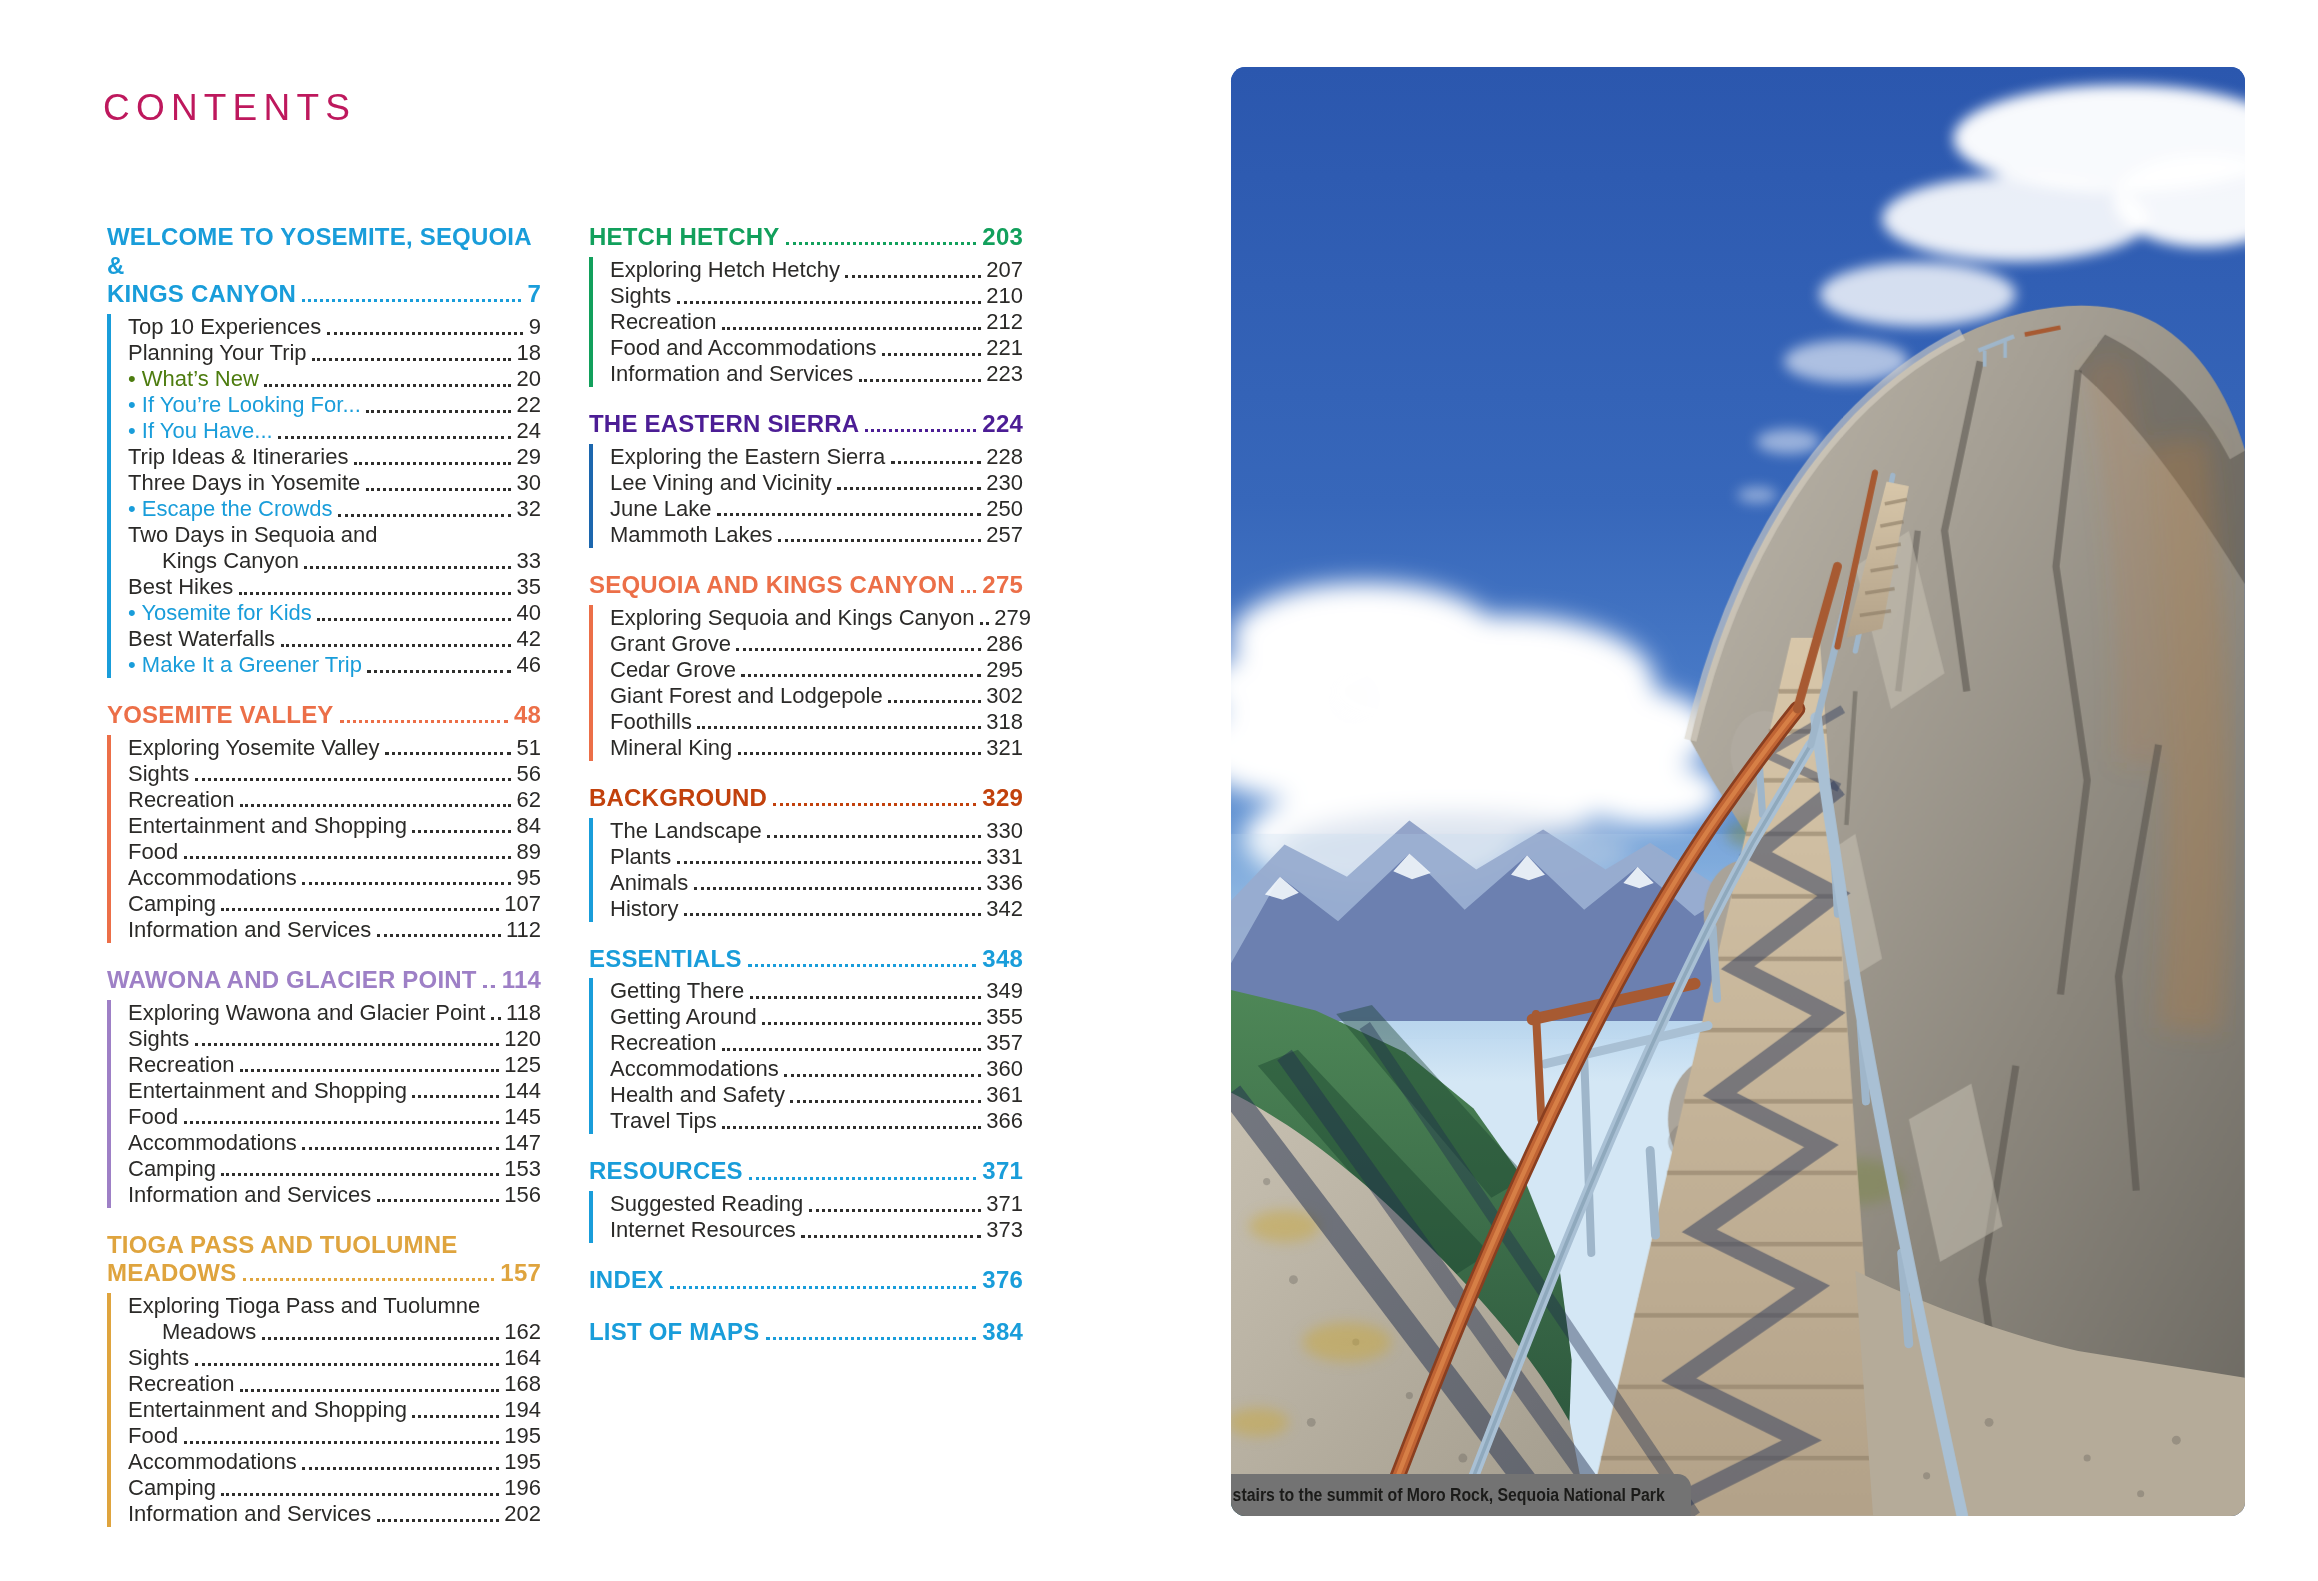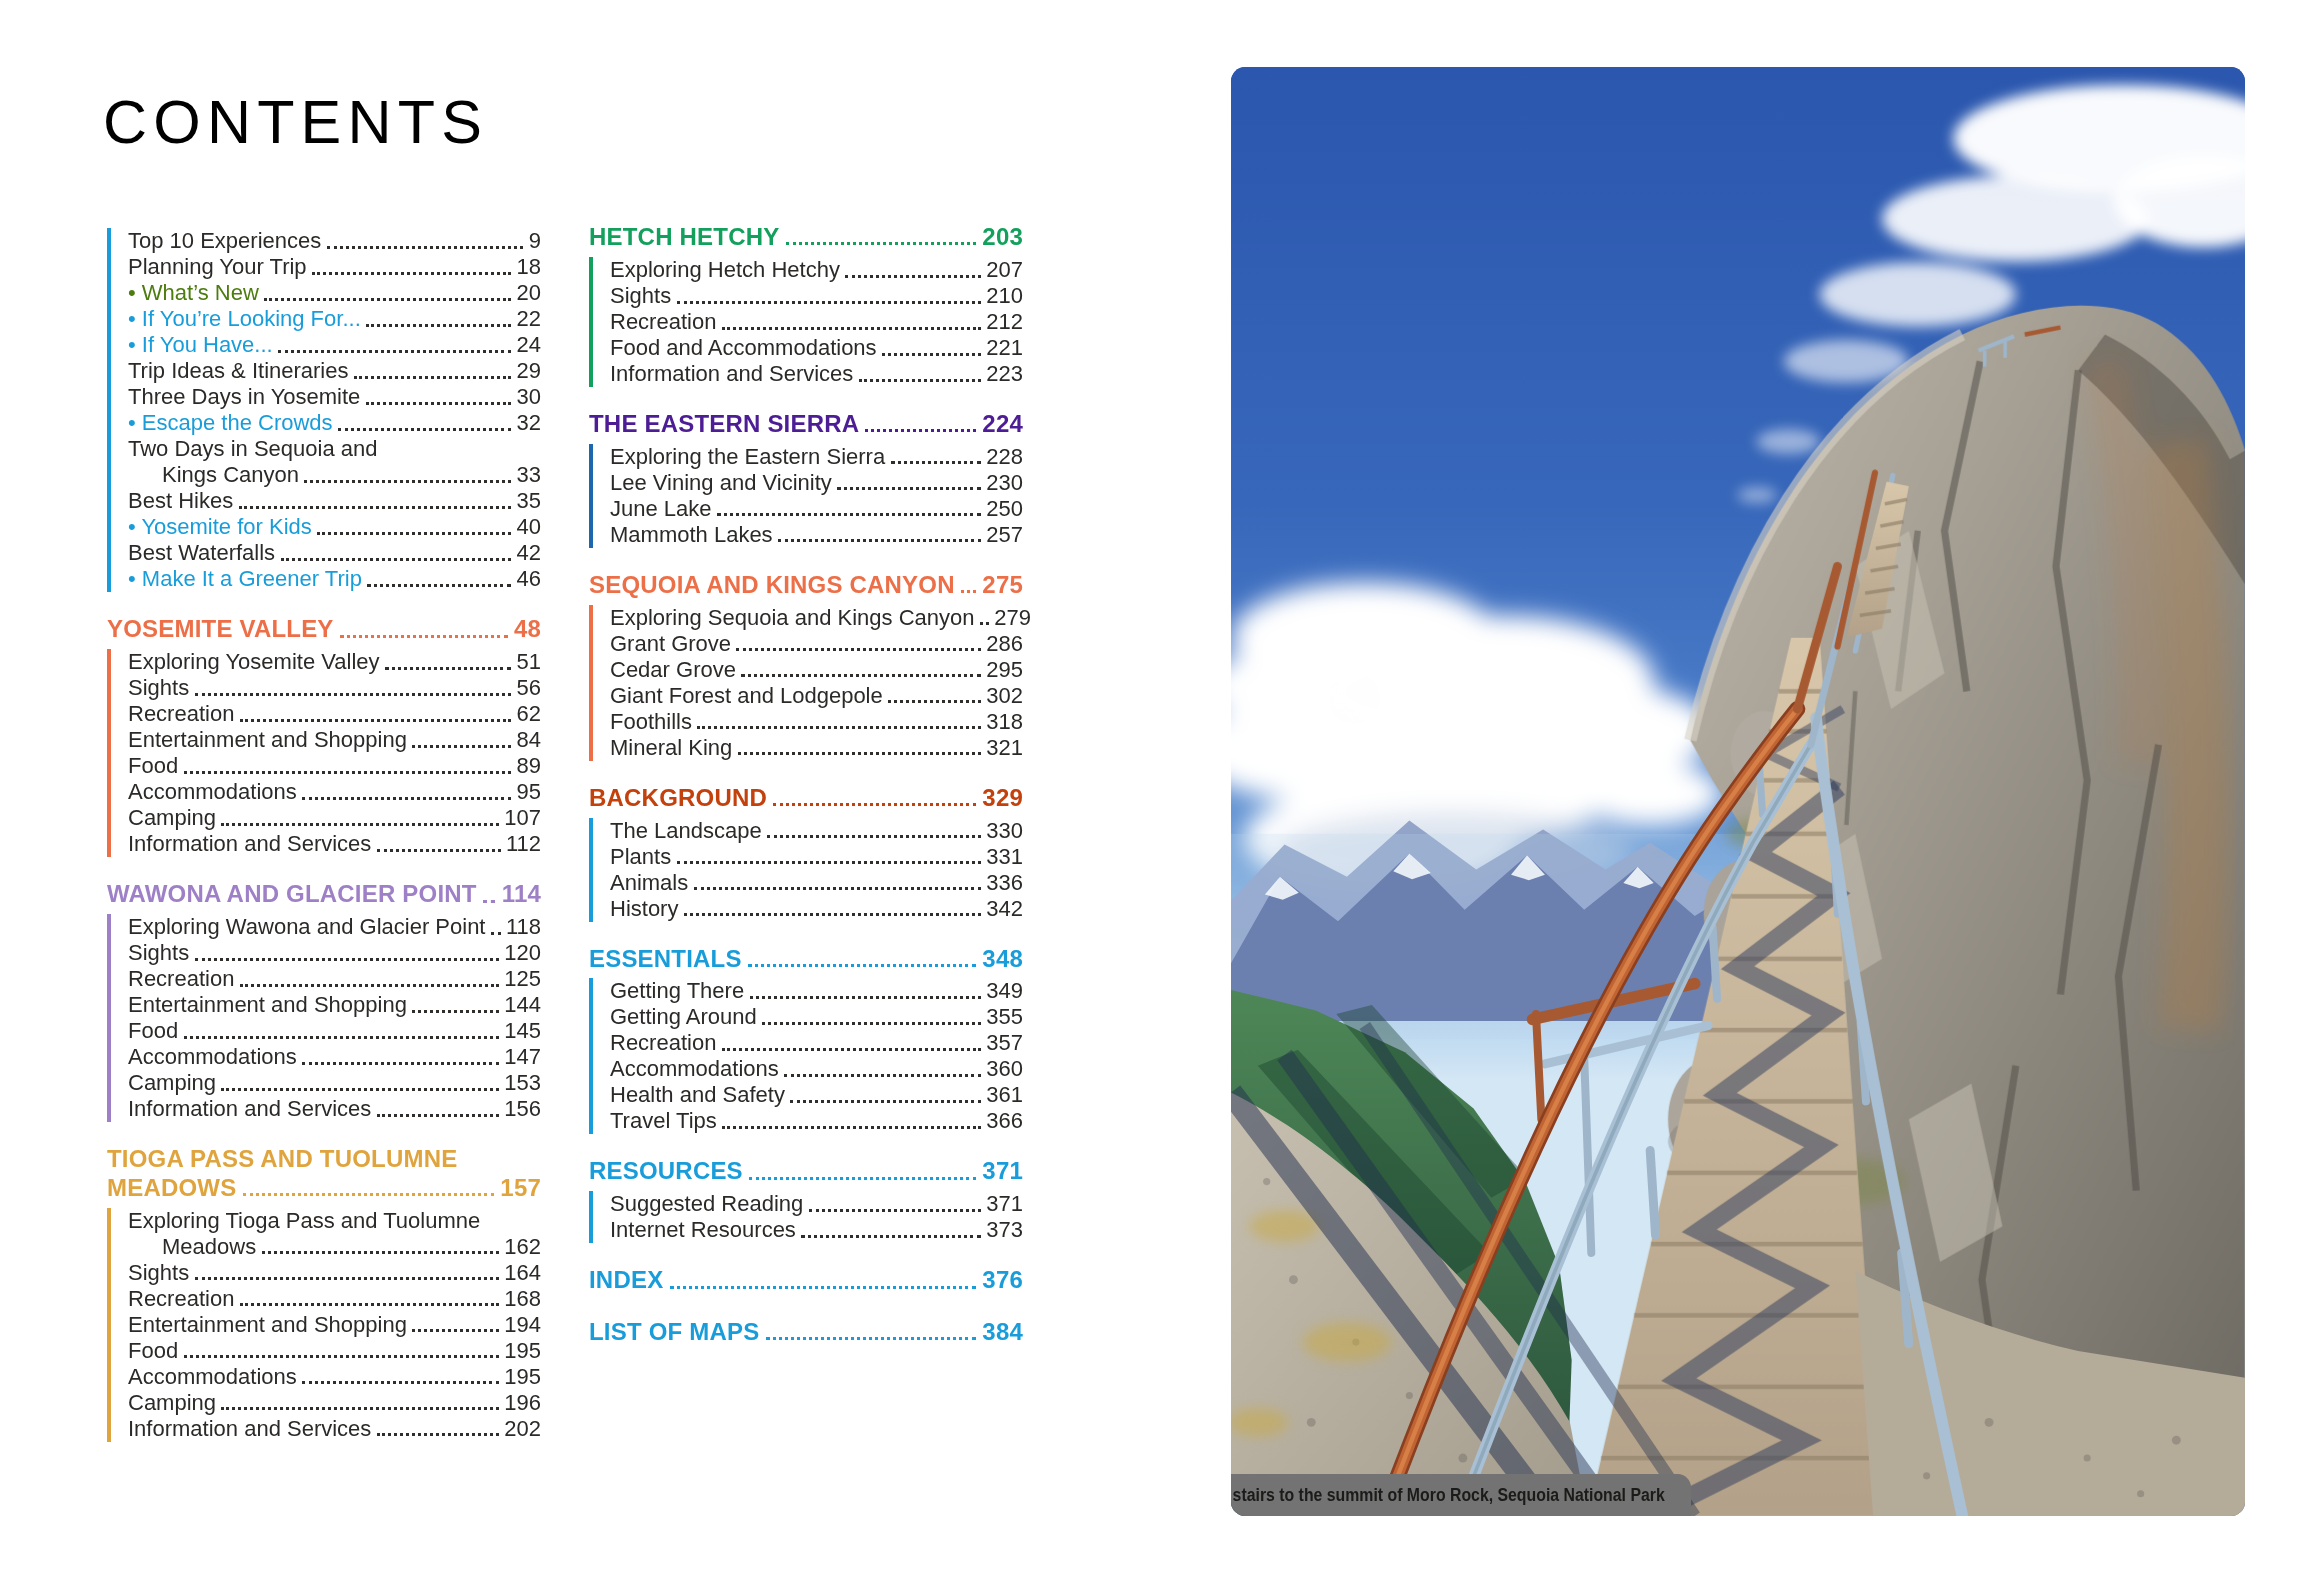"CONTENTS" #page-title { color: #000000 -> #be185d; font-size: 61px -> 37px }
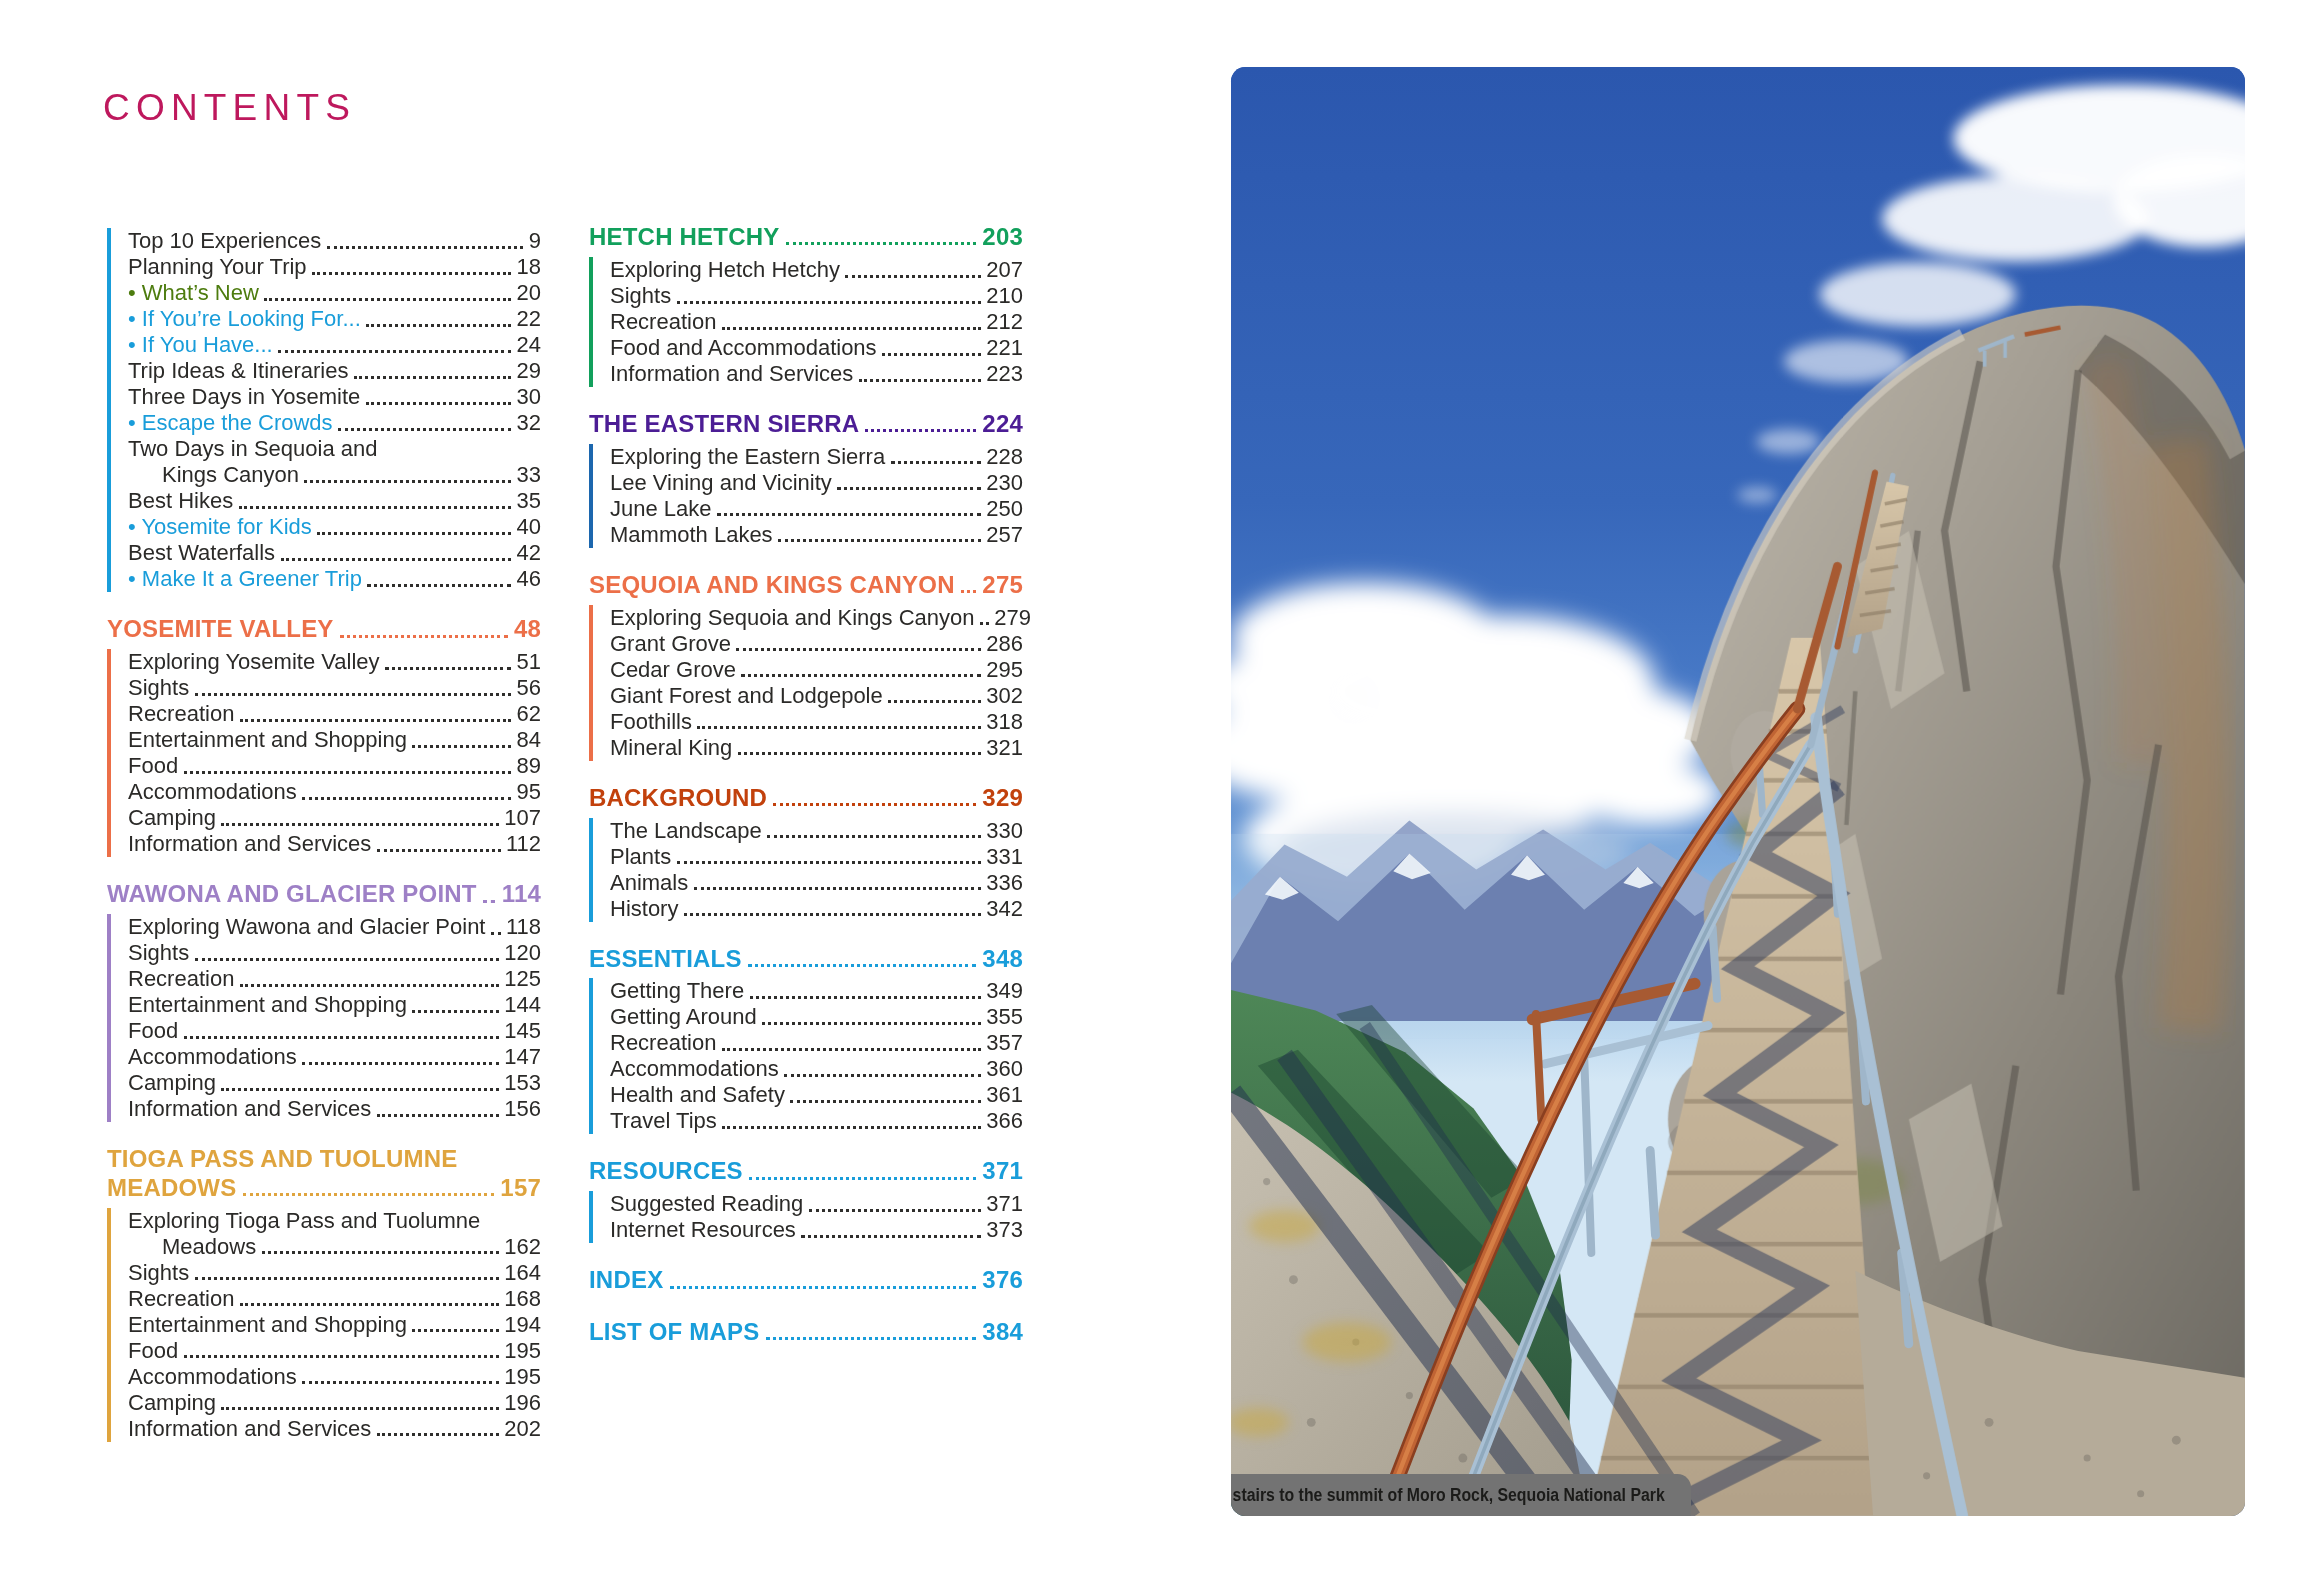"WELCOME TO YOSEMITE, SEQUOIA &" div.sec-head { html: none -> <div> <div>WELCOME TO YOSEMITE, SEQUOIA &amp;</div> <div> <span>KINGS CANYON</span> <span></span> <span>7</span> </div> </div> }
